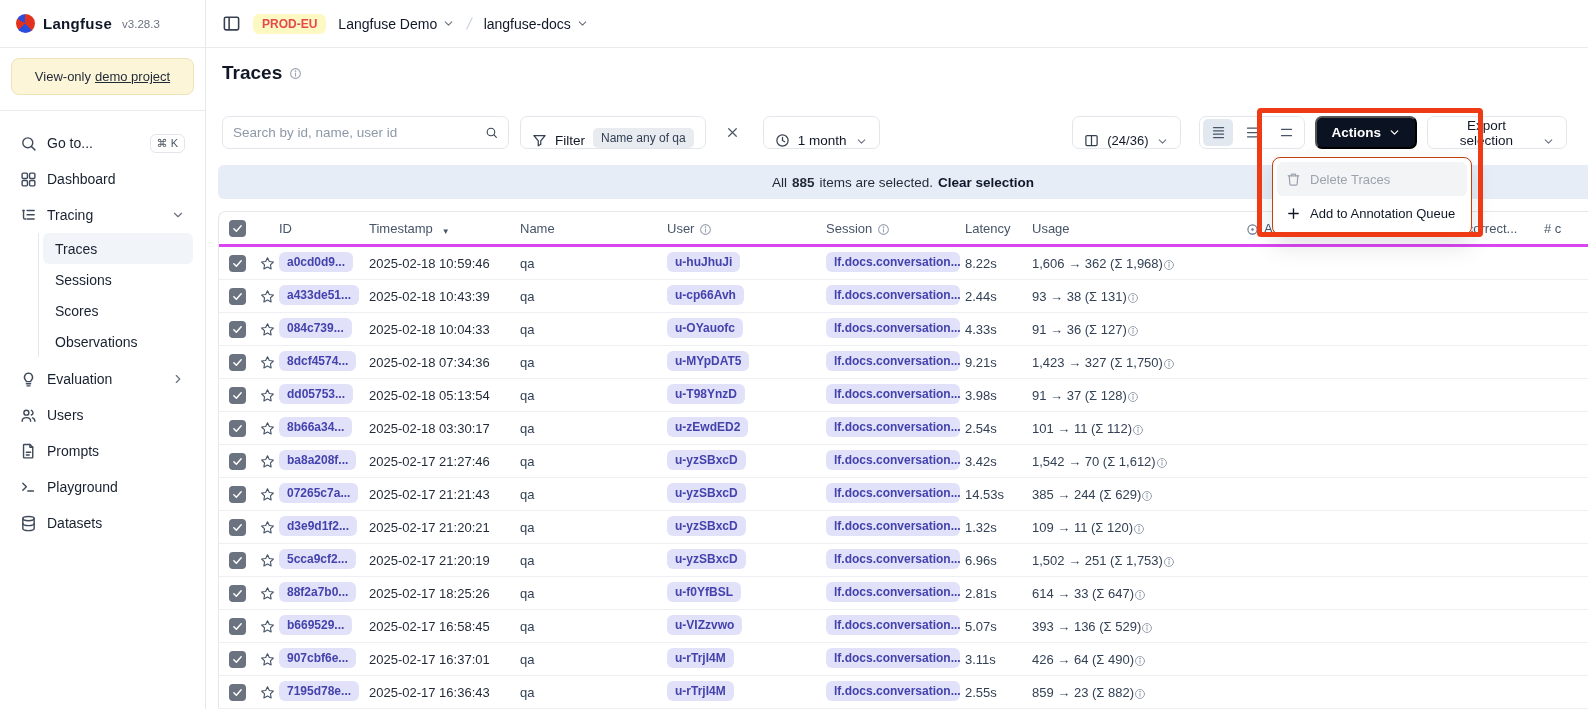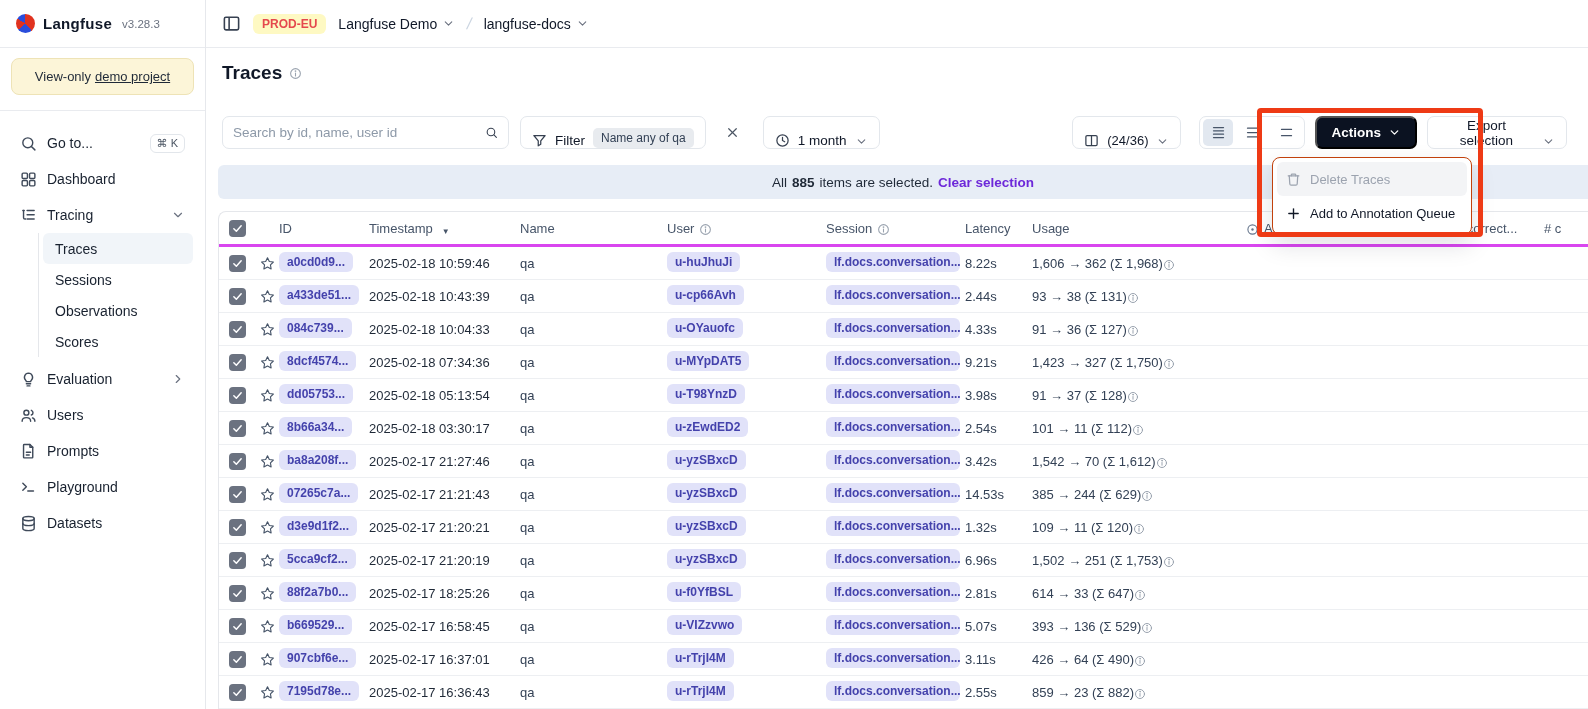"Clear selection" .sel-clear { color: #6d28d9 -> #0f172a }
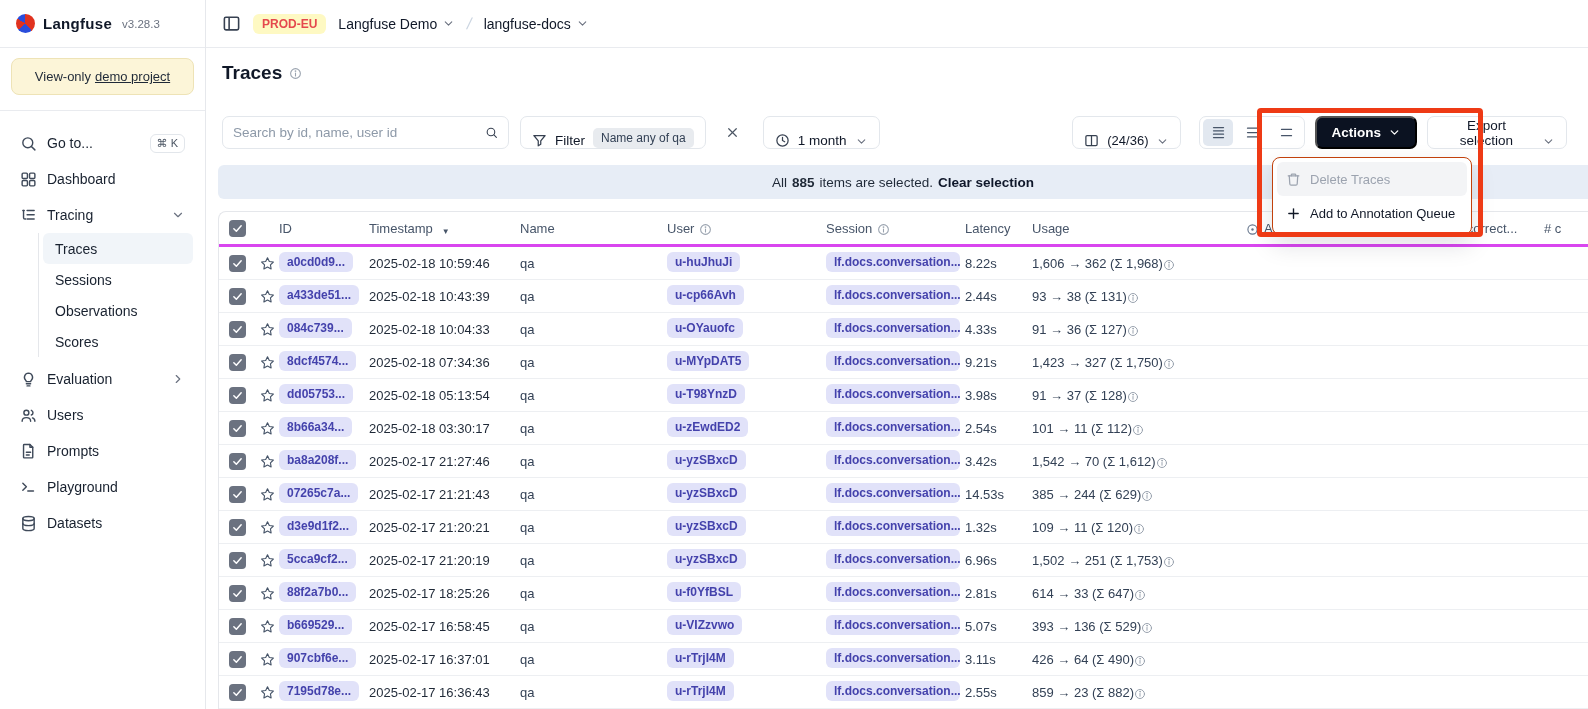"Observations" div.sub-item { order: before "Scores" -> after "Scores" }
